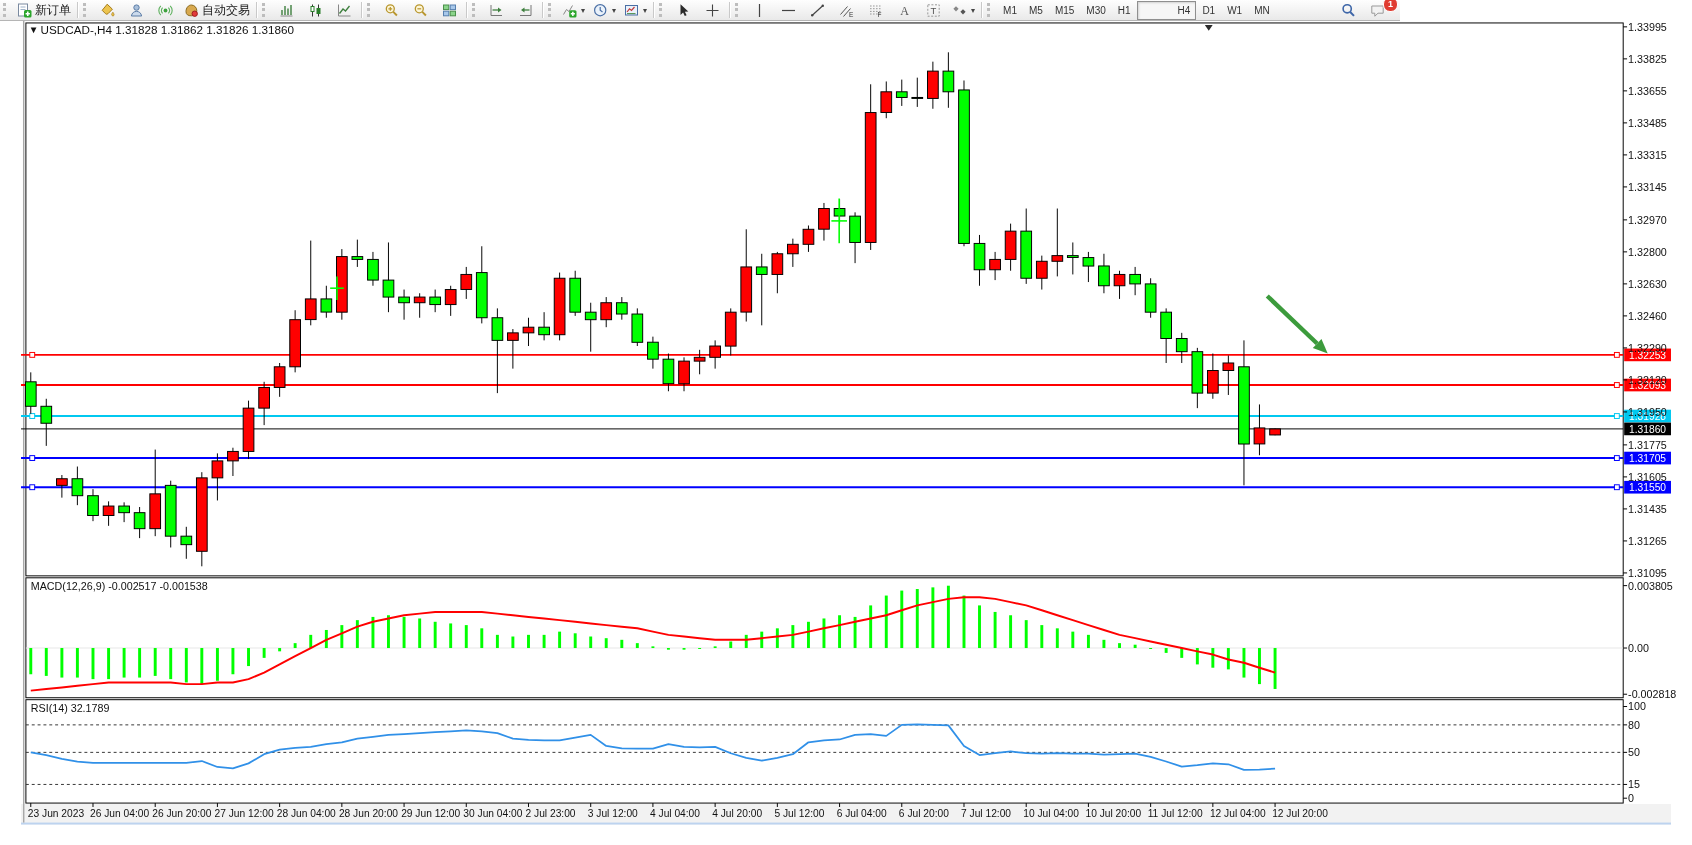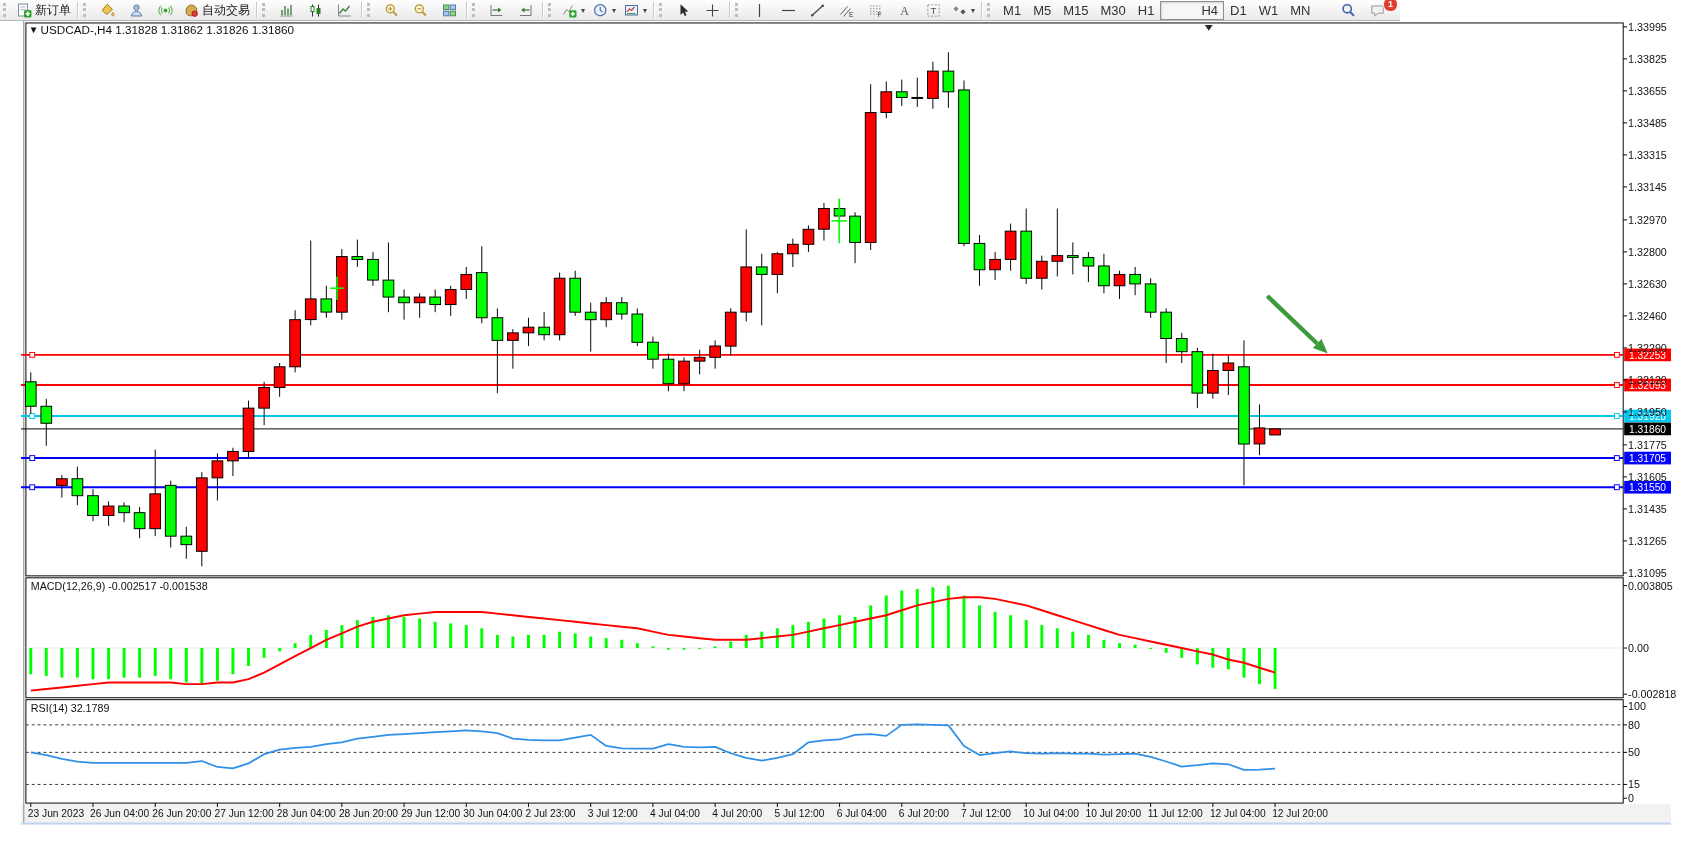"M1" .tf-btn { font-size: 13px -> 10px }
